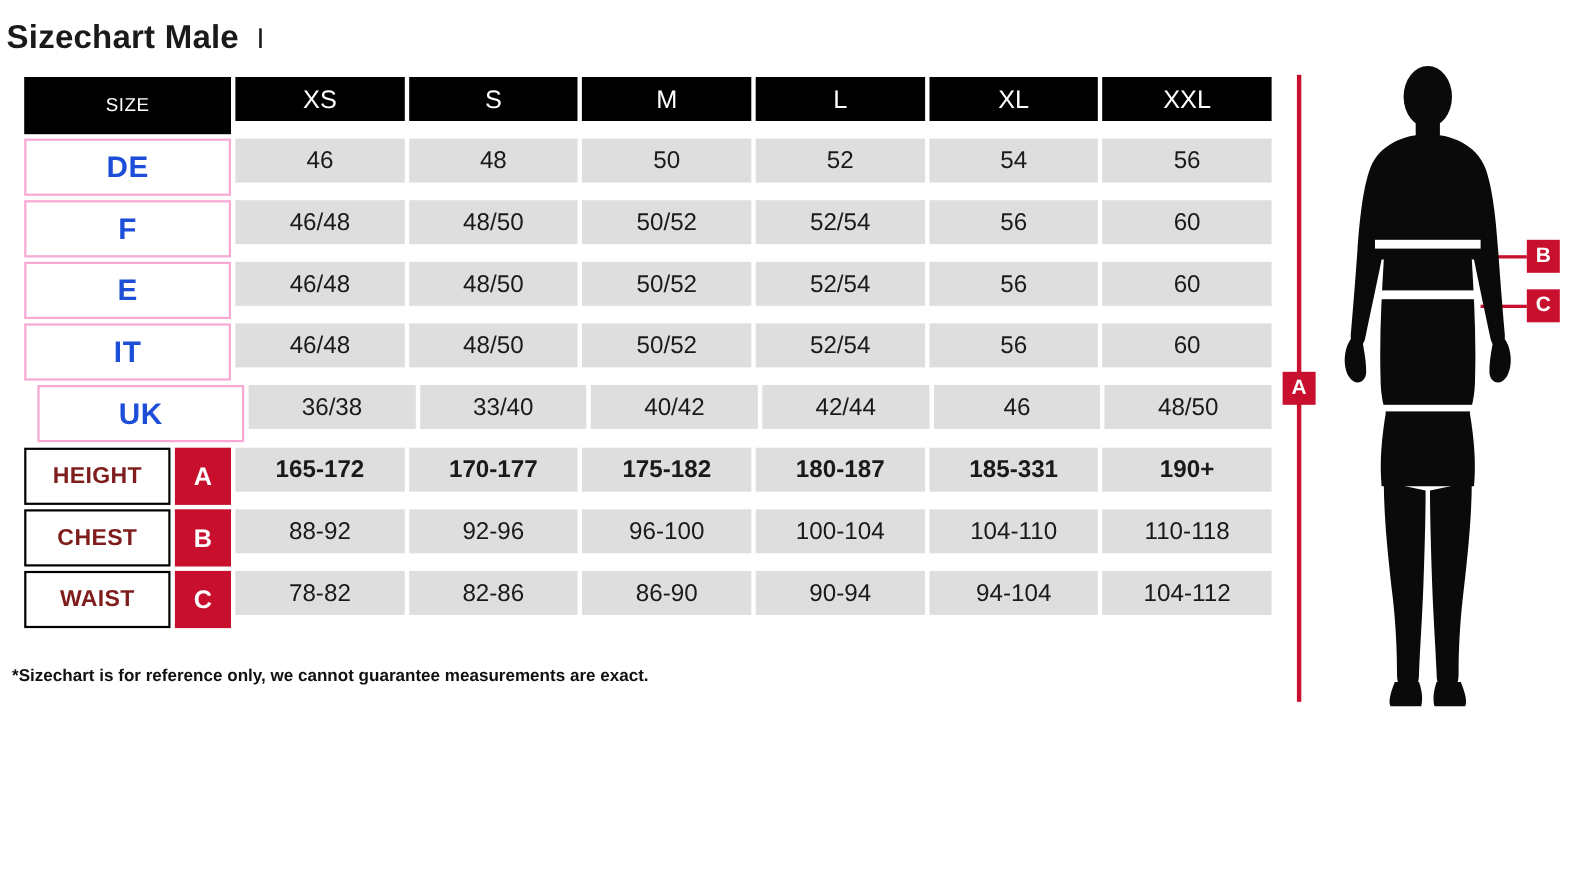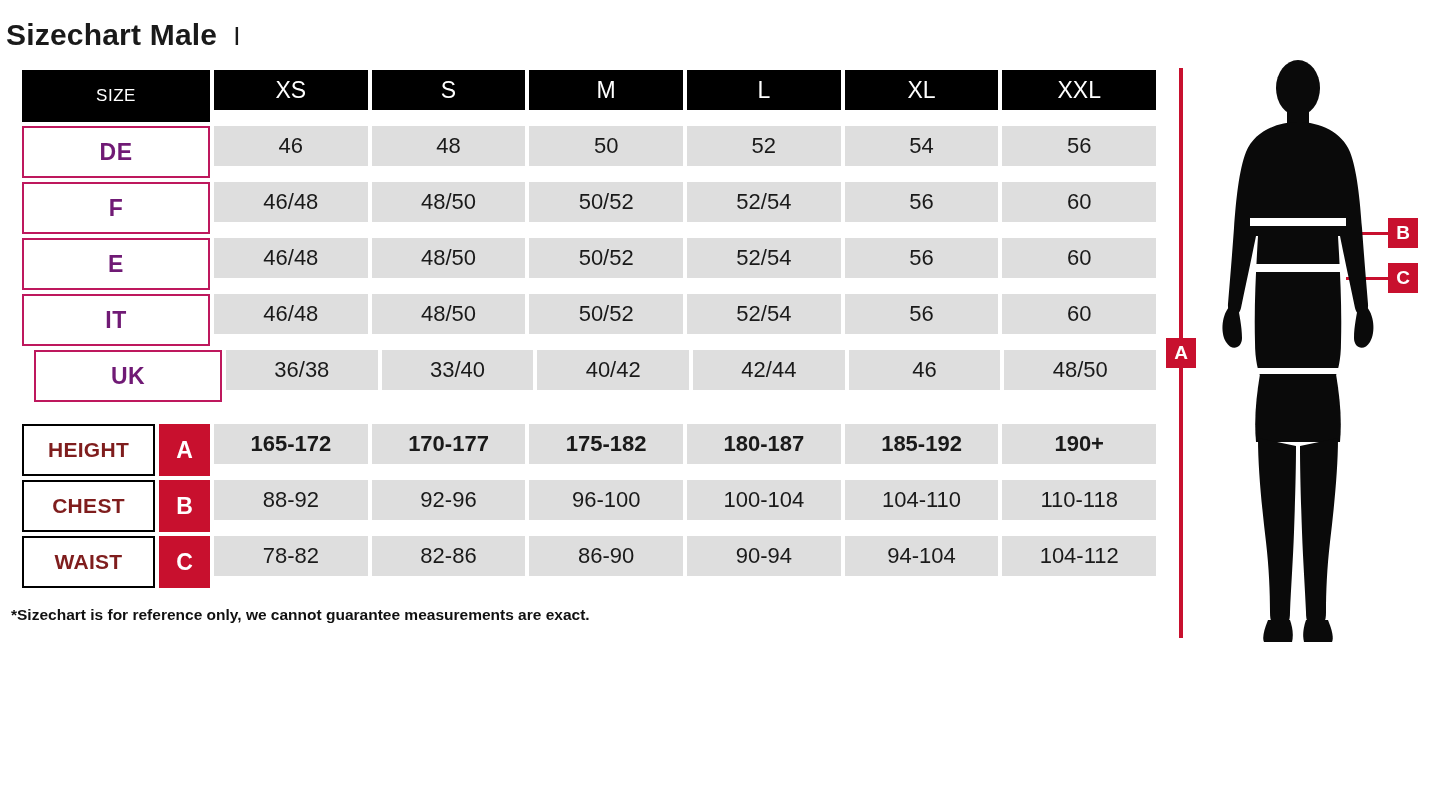"DE" .label-cell.country { border: 2px solid #be185d -> 2px solid #f9a8d4; color: #701a75 -> #1d4ed8; font-size: 23px -> 27px }
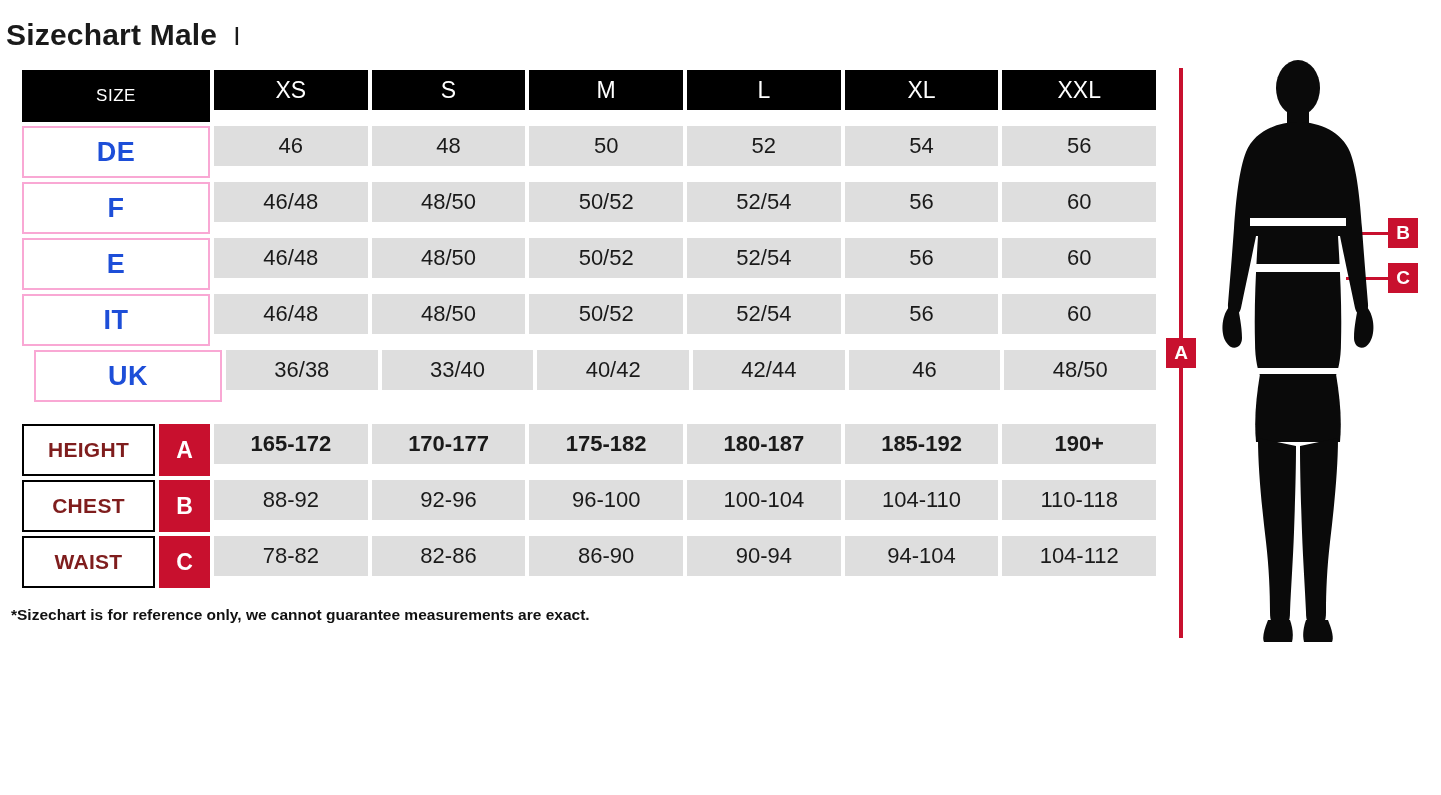"UK" .row.gap-after { margin-bottom: 22px -> 5px }
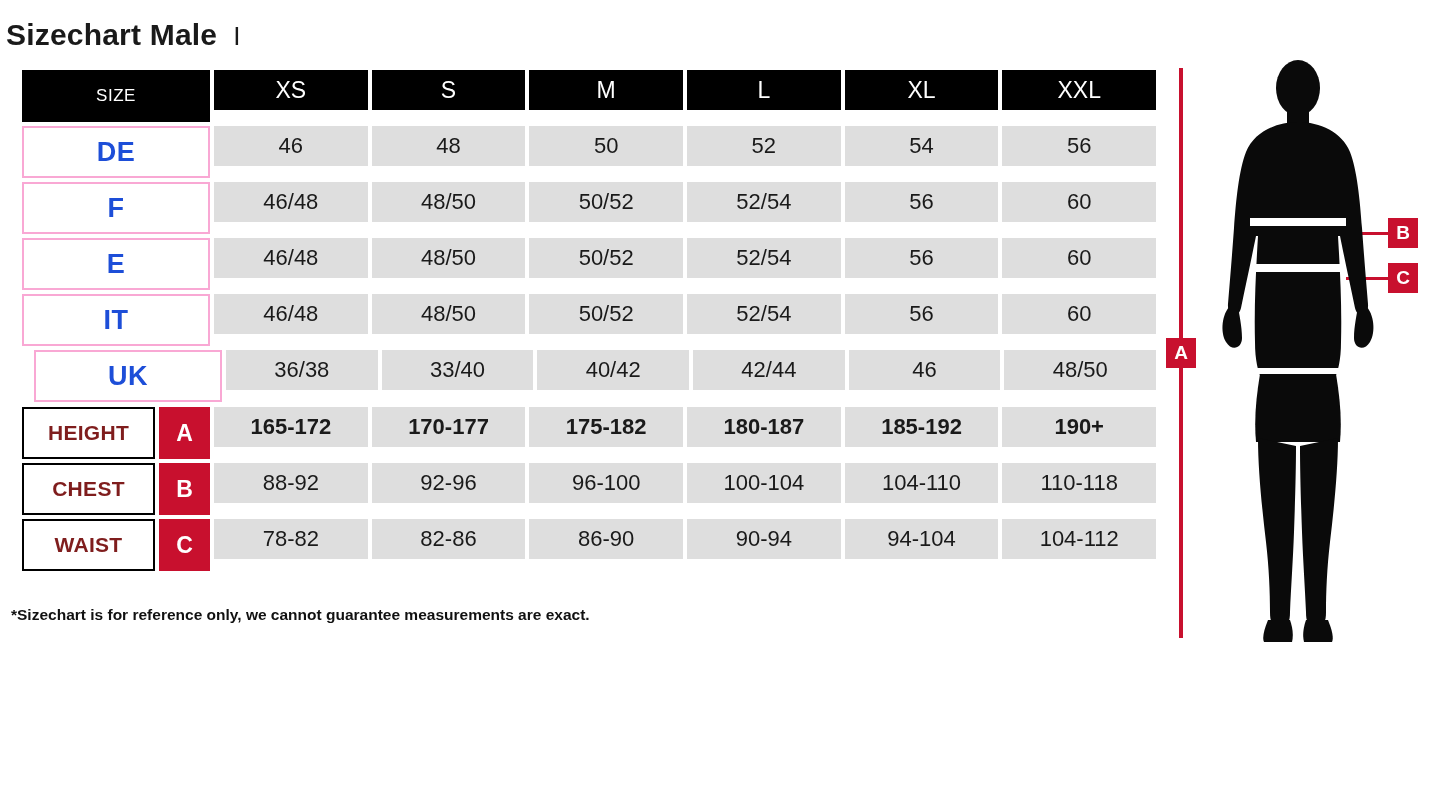"185-192" div.data-cell { text: 185-192 -> 185-331 }
